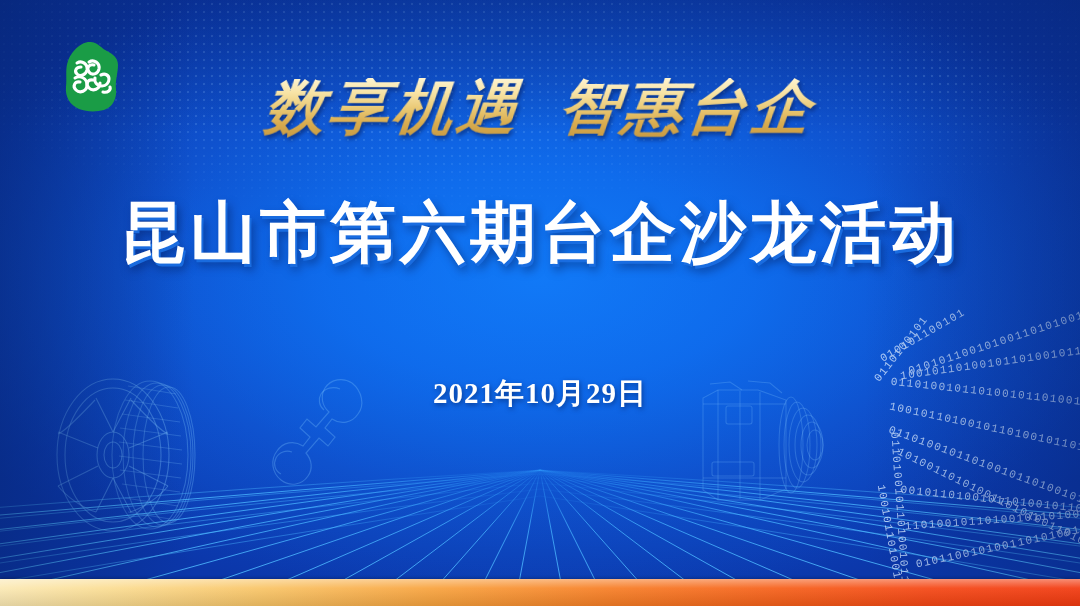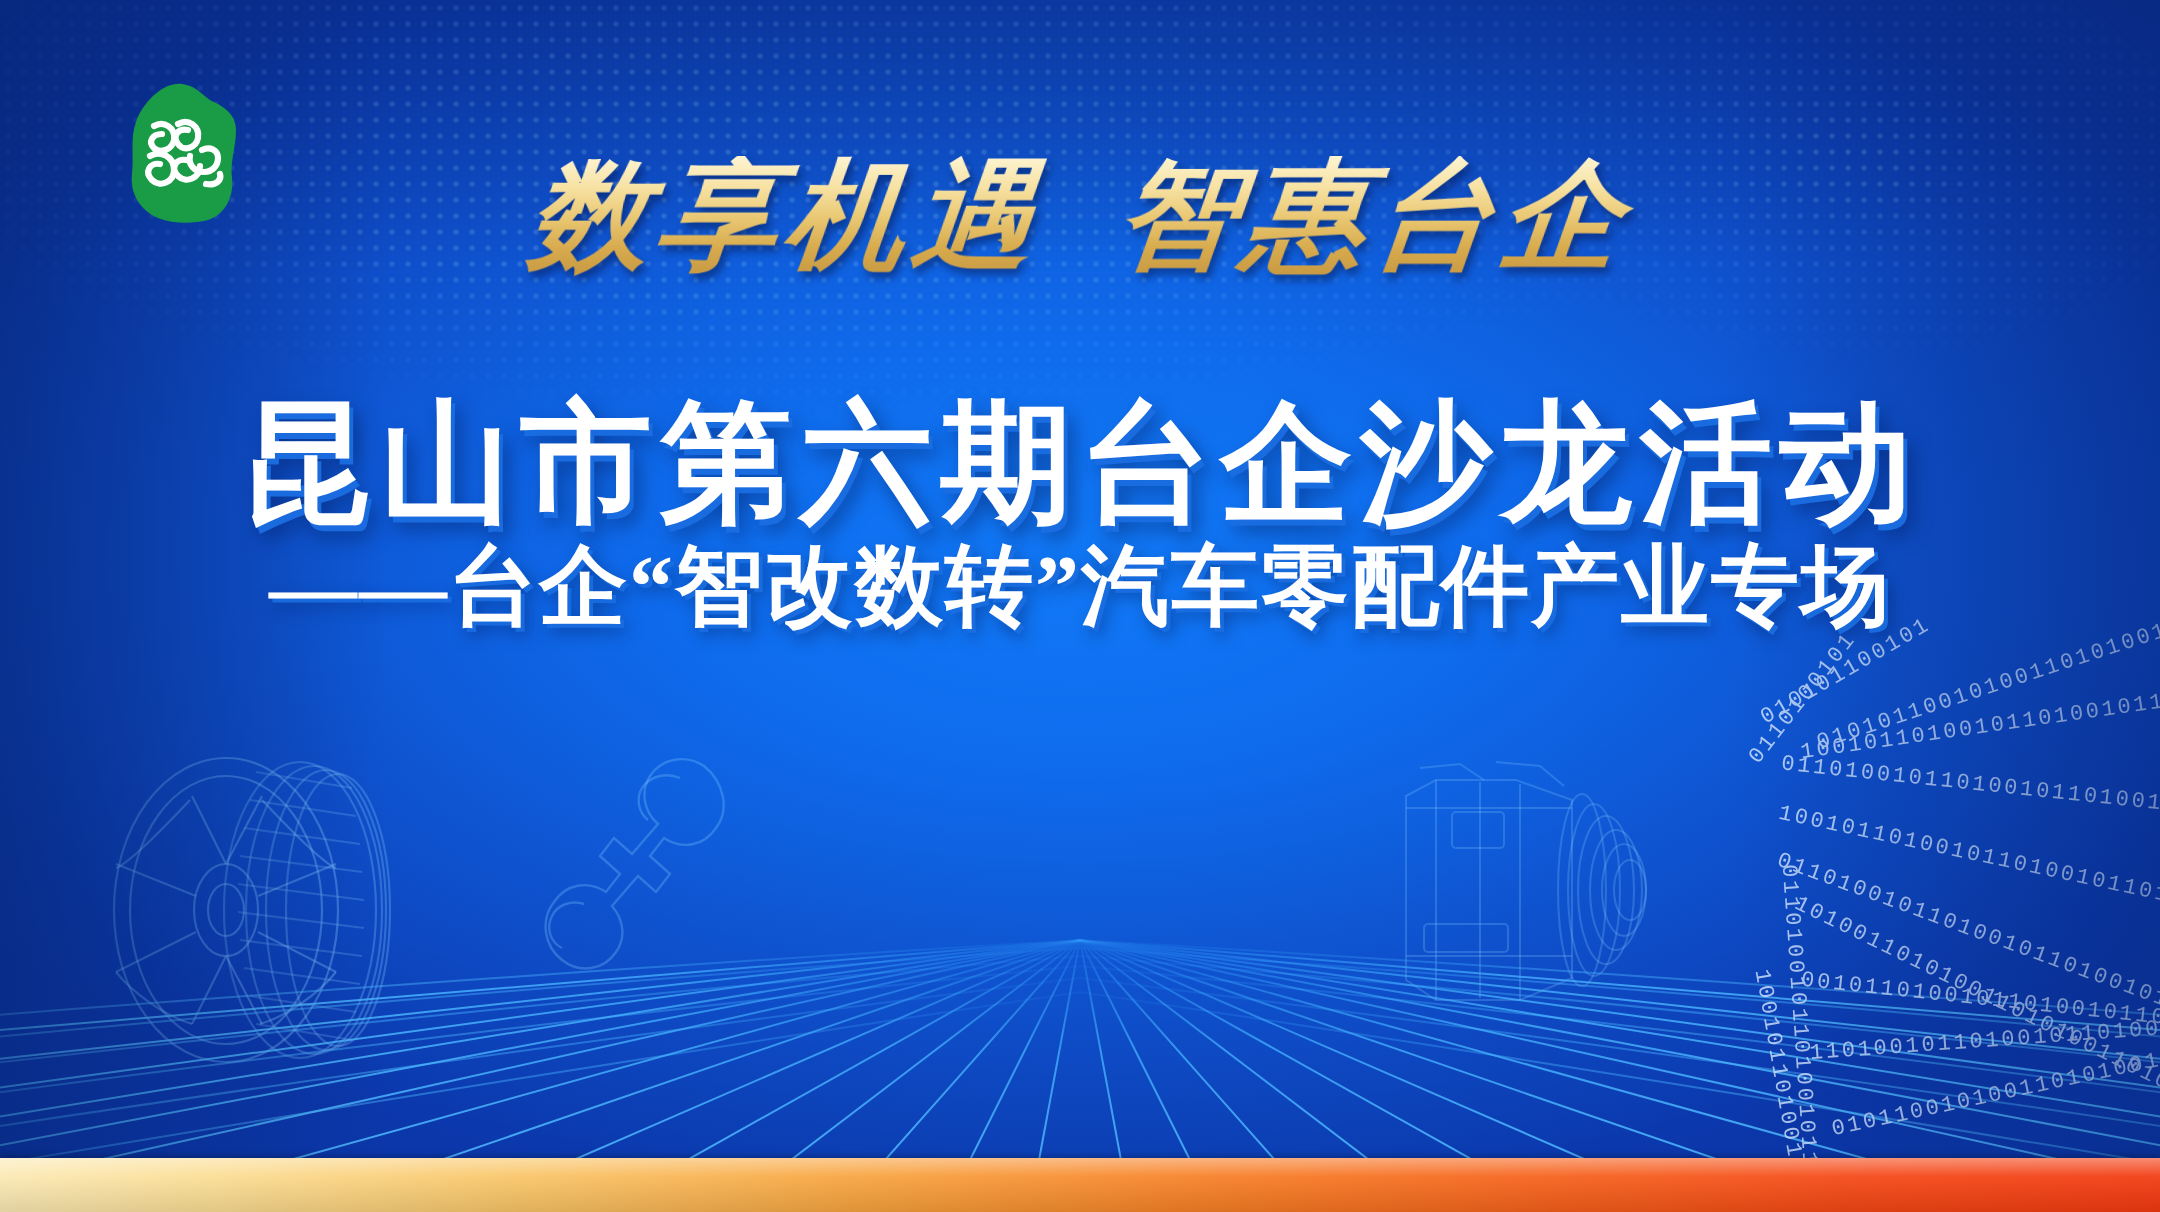"——台企“智改数转”汽车零配件产业专场" div.title-sub { html: <div>——台企“智改数转”汽车零配件产业专场</div> -> none }
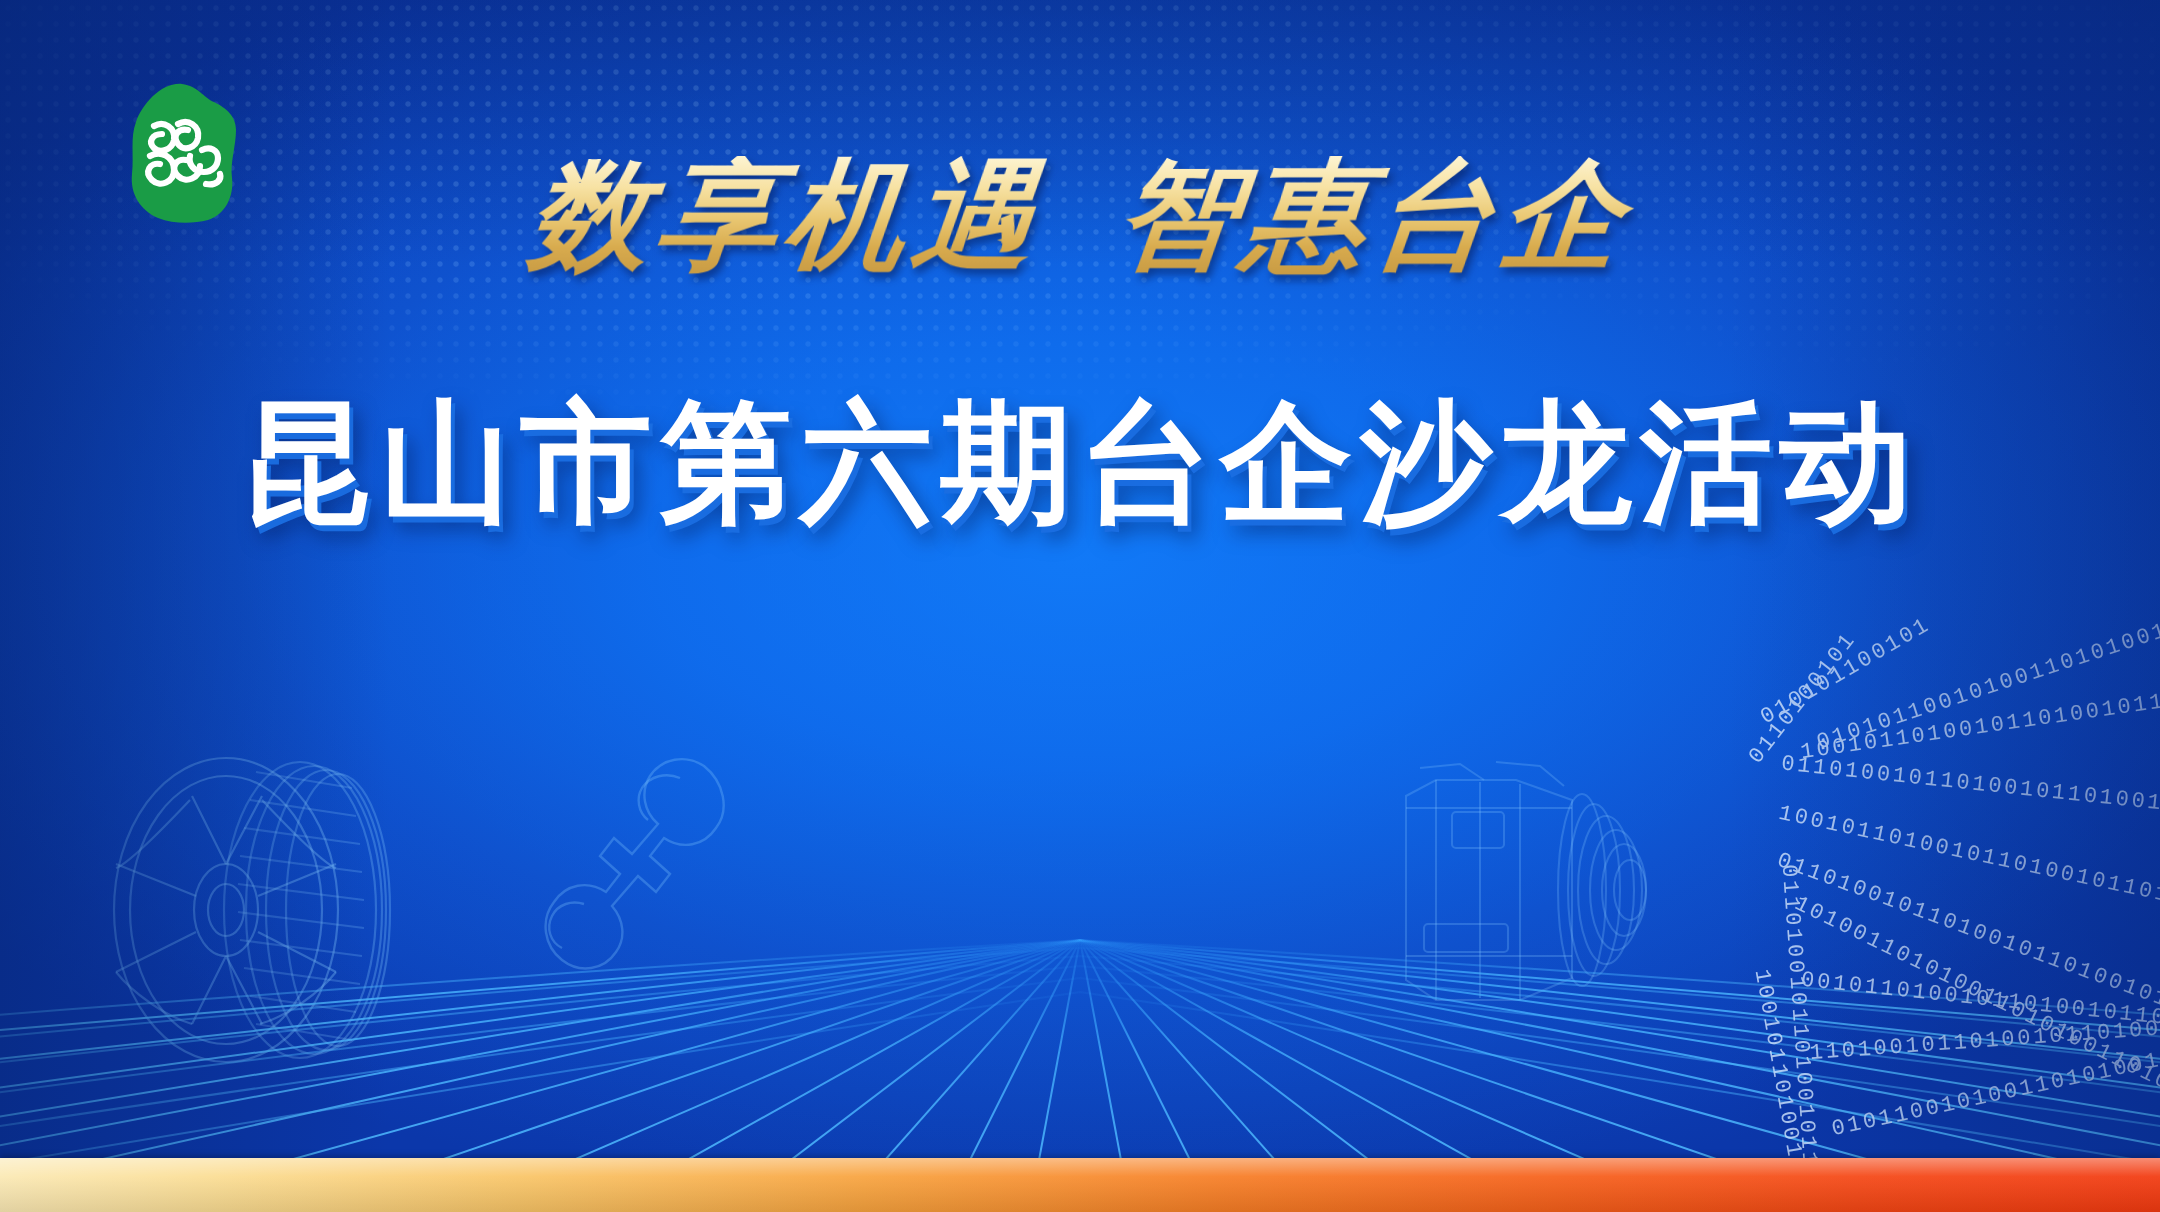"2021年10月29日" div.event-date { html: none -> <div>2021年10月29日</div> }
